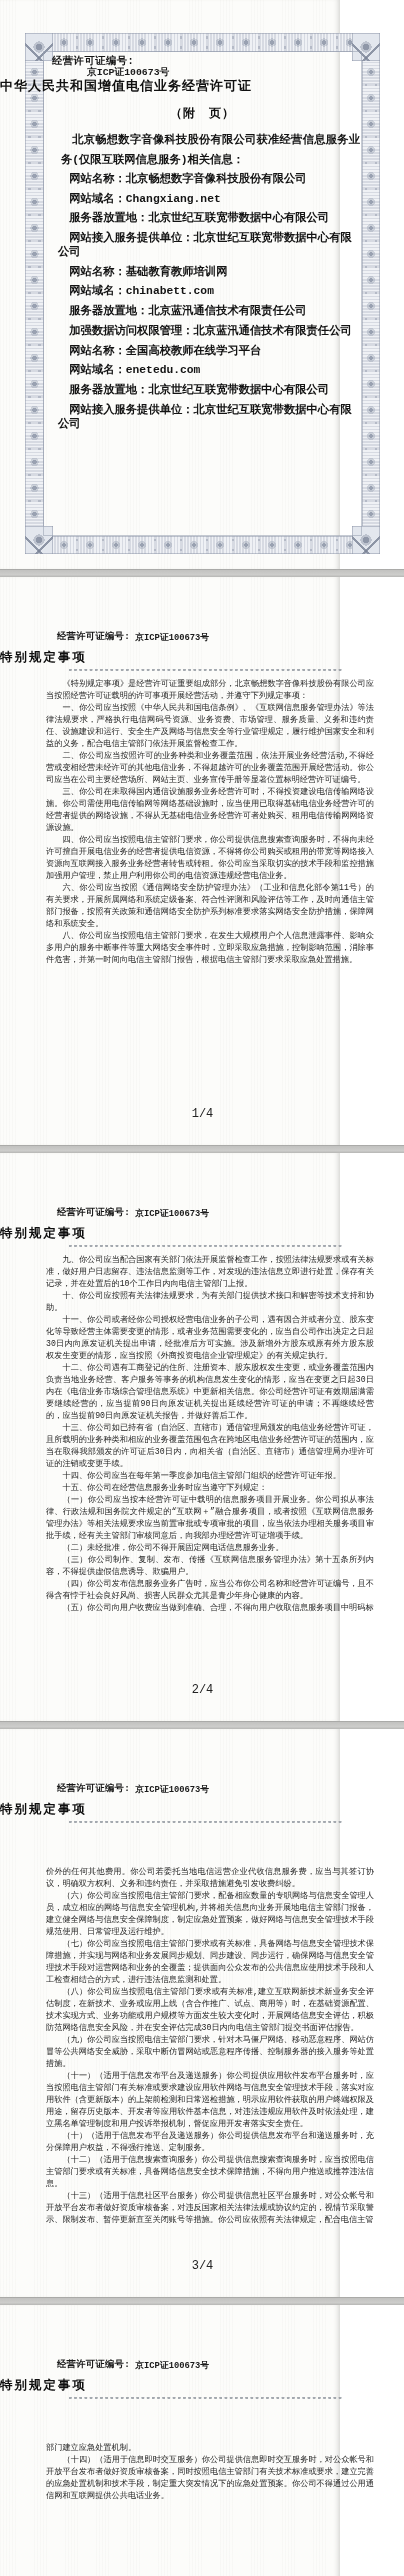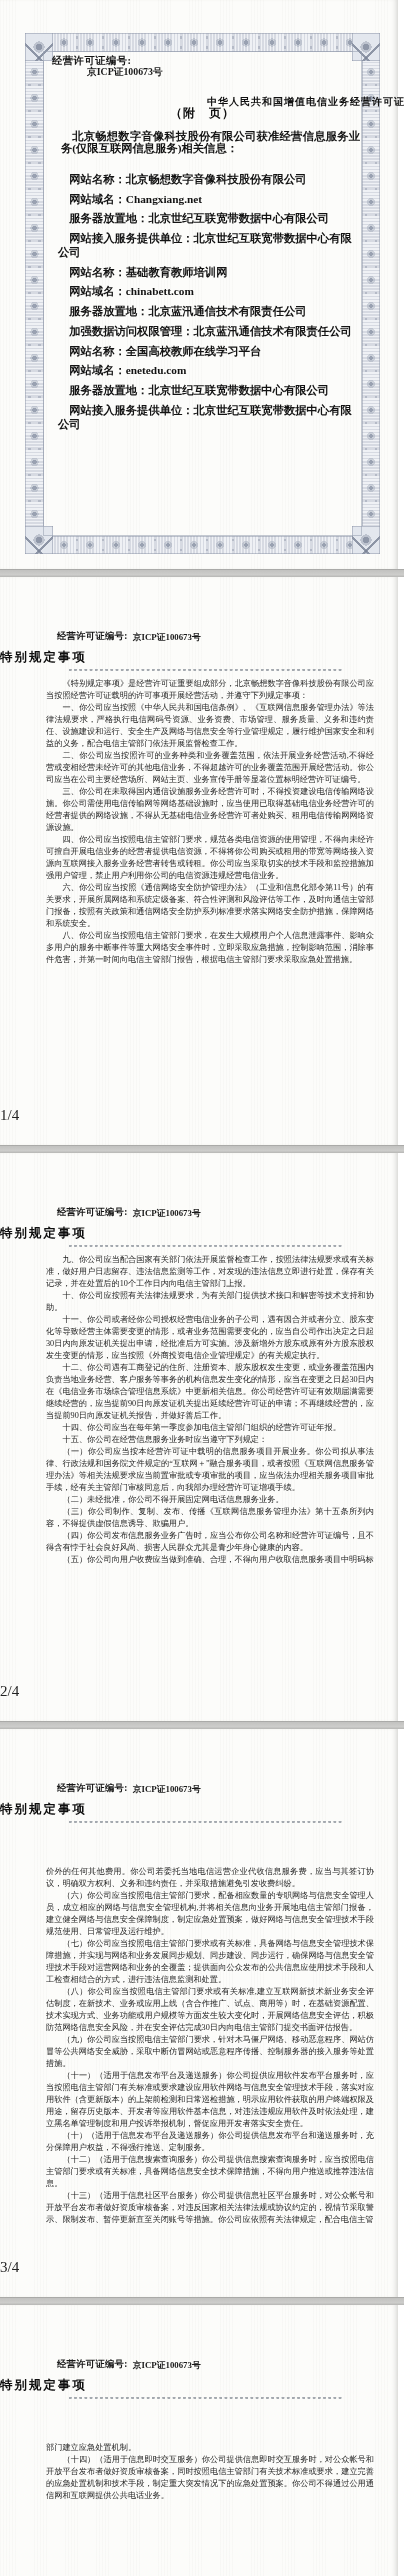"经营许可证编号:" .sheet { font-family: none -> Liberation Mono, monospace; width: 398px -> 340px }
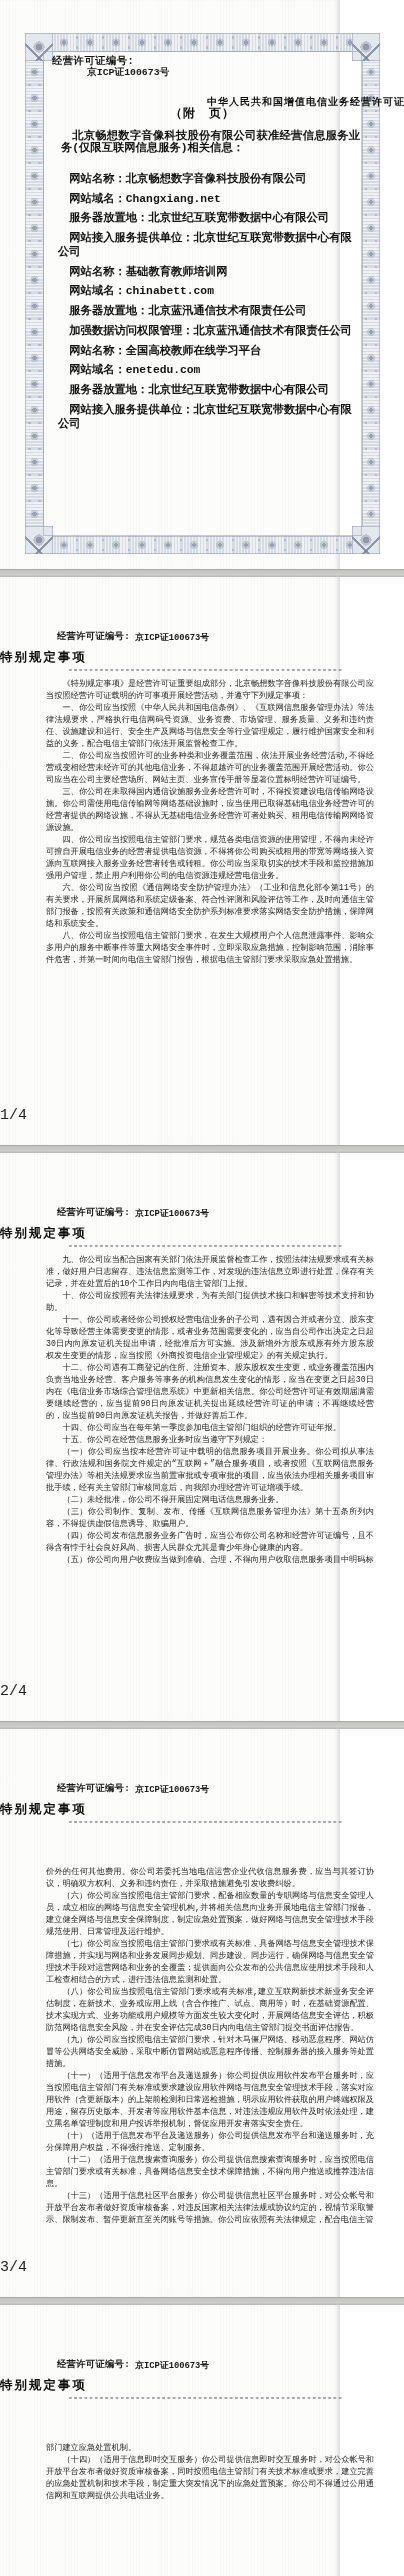"中华人民共和国增值电信业务经营许可证" .cert-title { font-size: 10px -> 13px; text-align: right -> left; top: 95px -> 77px }
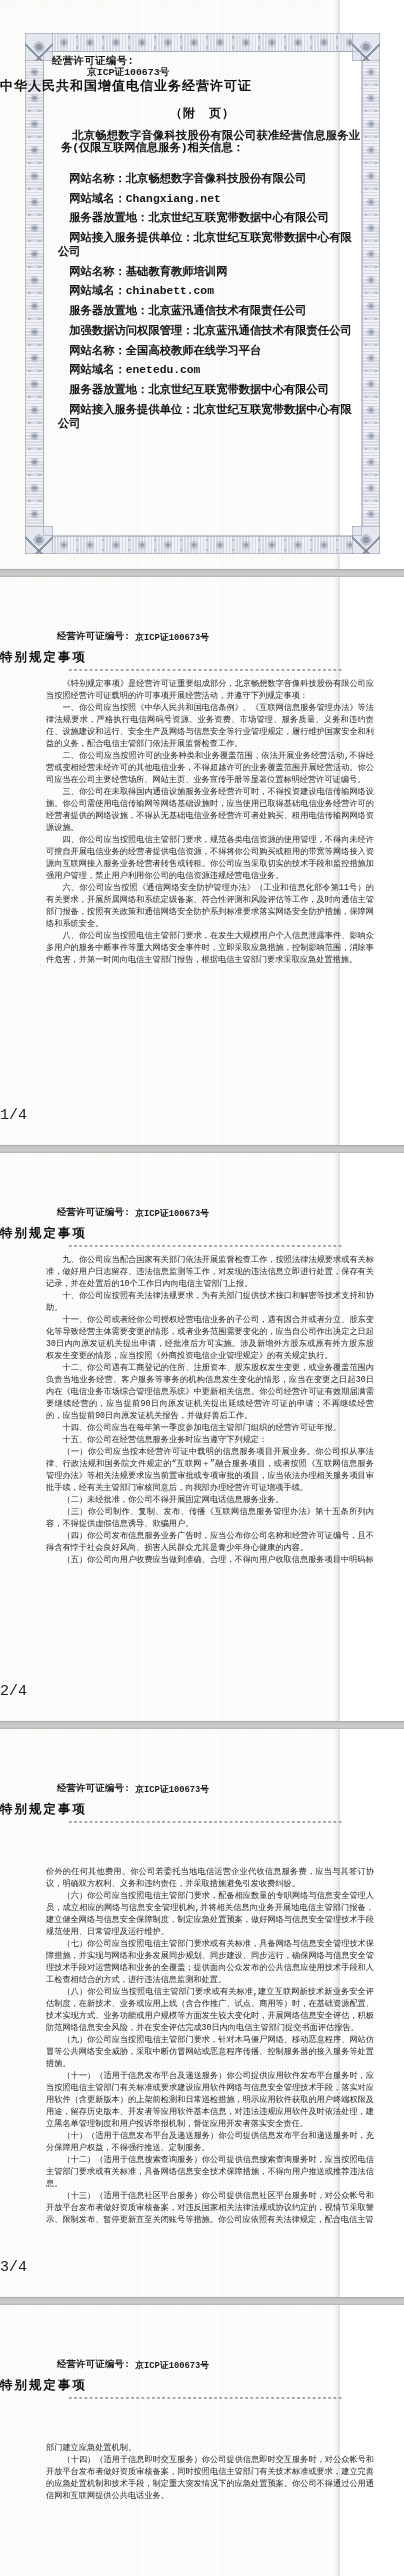"北京畅想数字音像科技股份有限公司获准经营信息服务业务(仅限互联网信息服务)相关信" .cert-intro { line-height: 12px -> 20px }
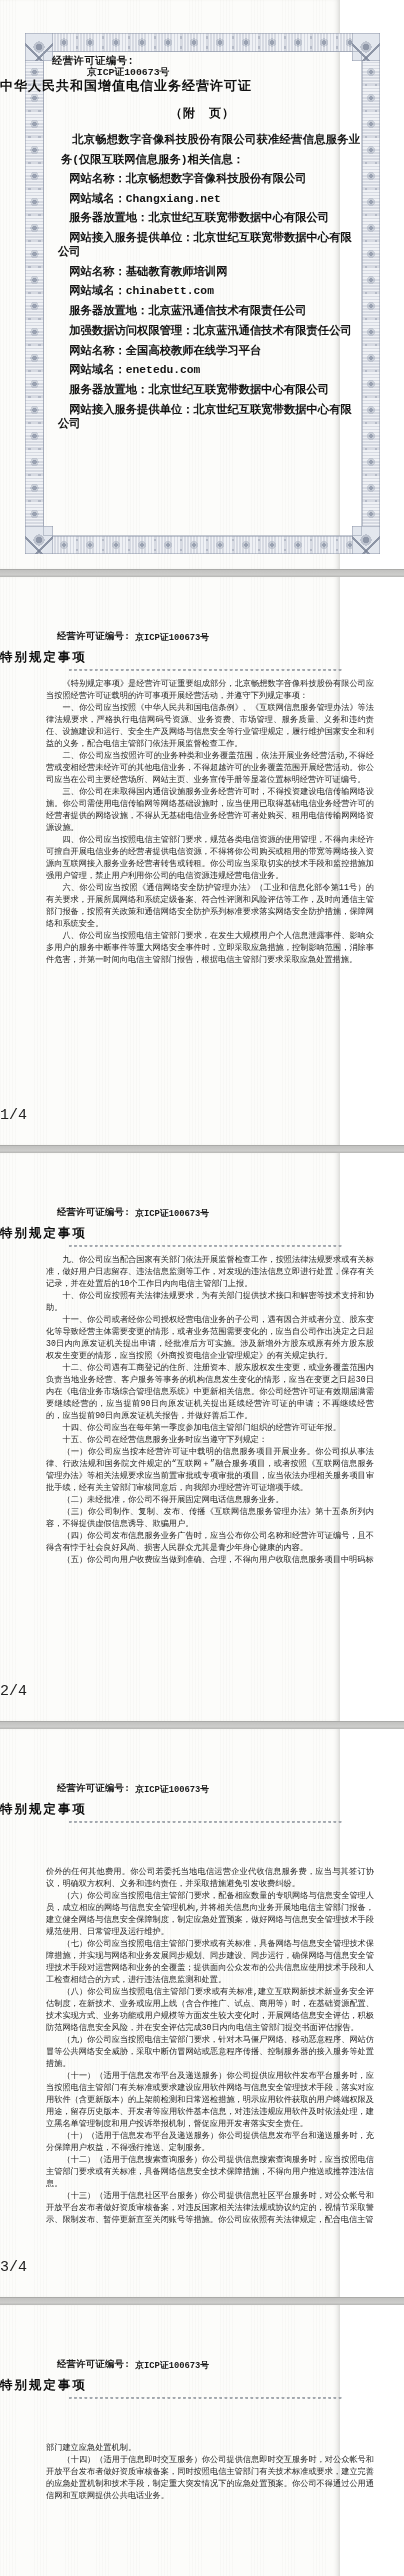"四、你公司应当按照电信主管部门要求，规范各类电信资源的使用管理，不得向未经许可擅" p.body-para { text: 规范各类电信资源的使用管理 -> 你公司提供信息搜索查询服务时 }
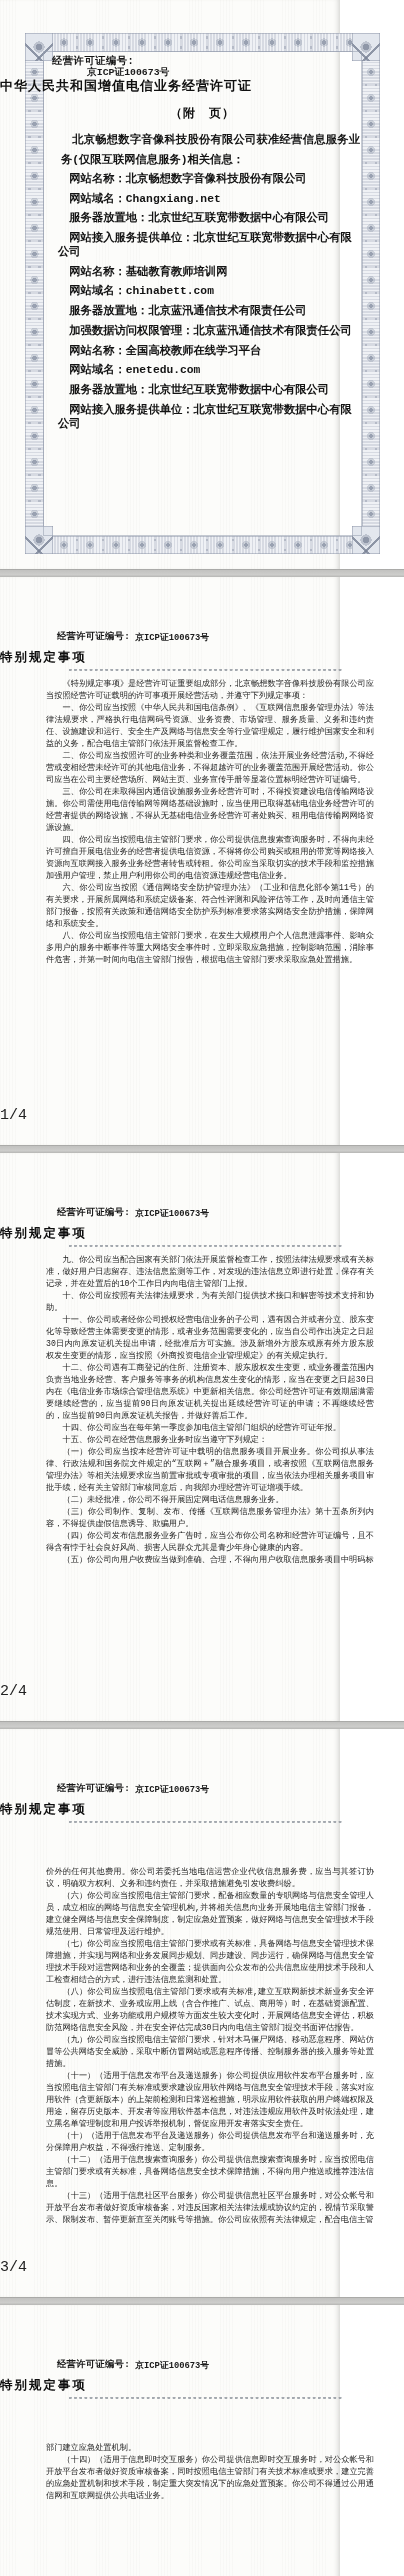"1/4" .page-num { font-size: 15px -> 12px; text-align: left -> center }
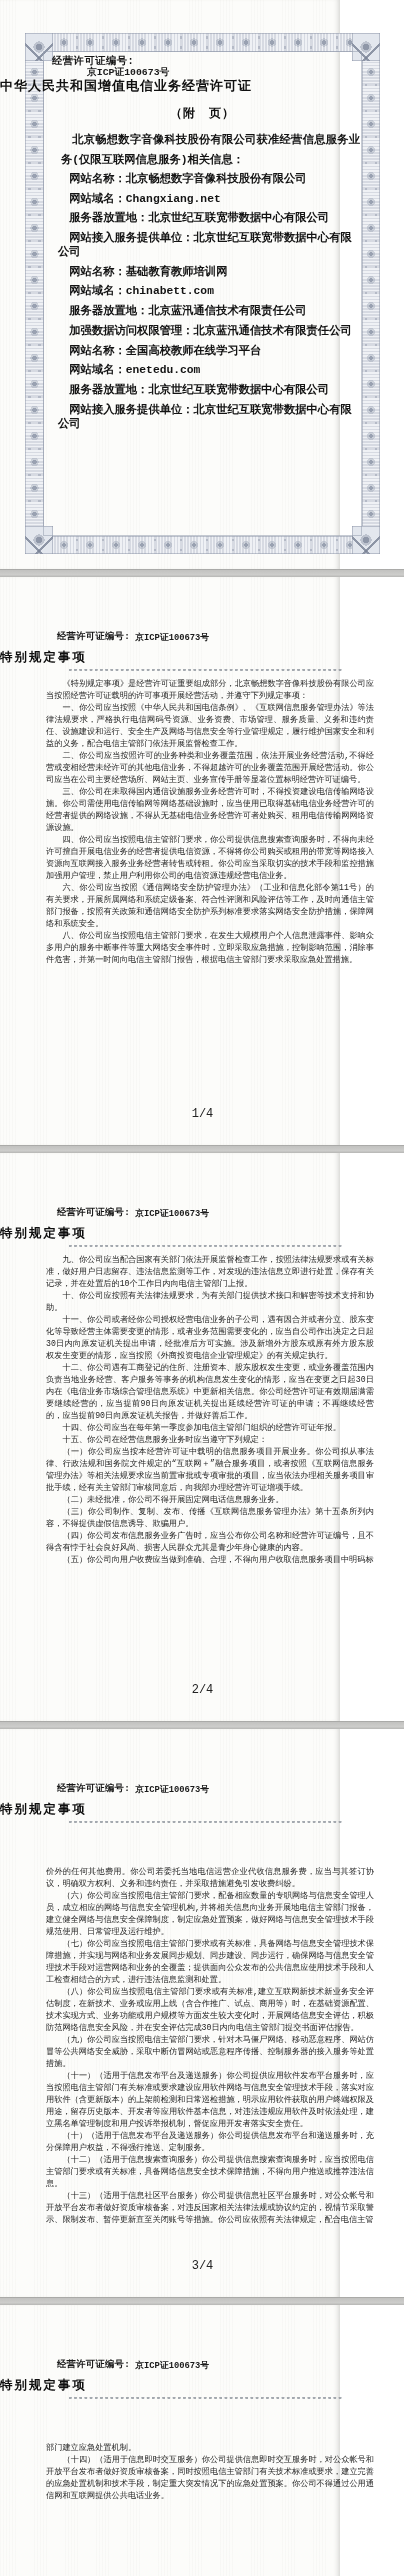"十三、你公司如已持有省（自治区、直辖市）通信管理局颁发的电信业务经营许可证，且所" p.body-para { html: none -> <p>十三、你公司如已持有省（自治区、直辖市）通信管理局颁发的电信业务经营许可证，且所载明的业务种类和相应的业务覆盖范围包含在跨地区电信业务经营许可证的范围内，应当在取得我部颁发的许可证后30日内，向相关省（自治区、直辖市）通信管理局办理许可证的注销或变更手续。</p> }
